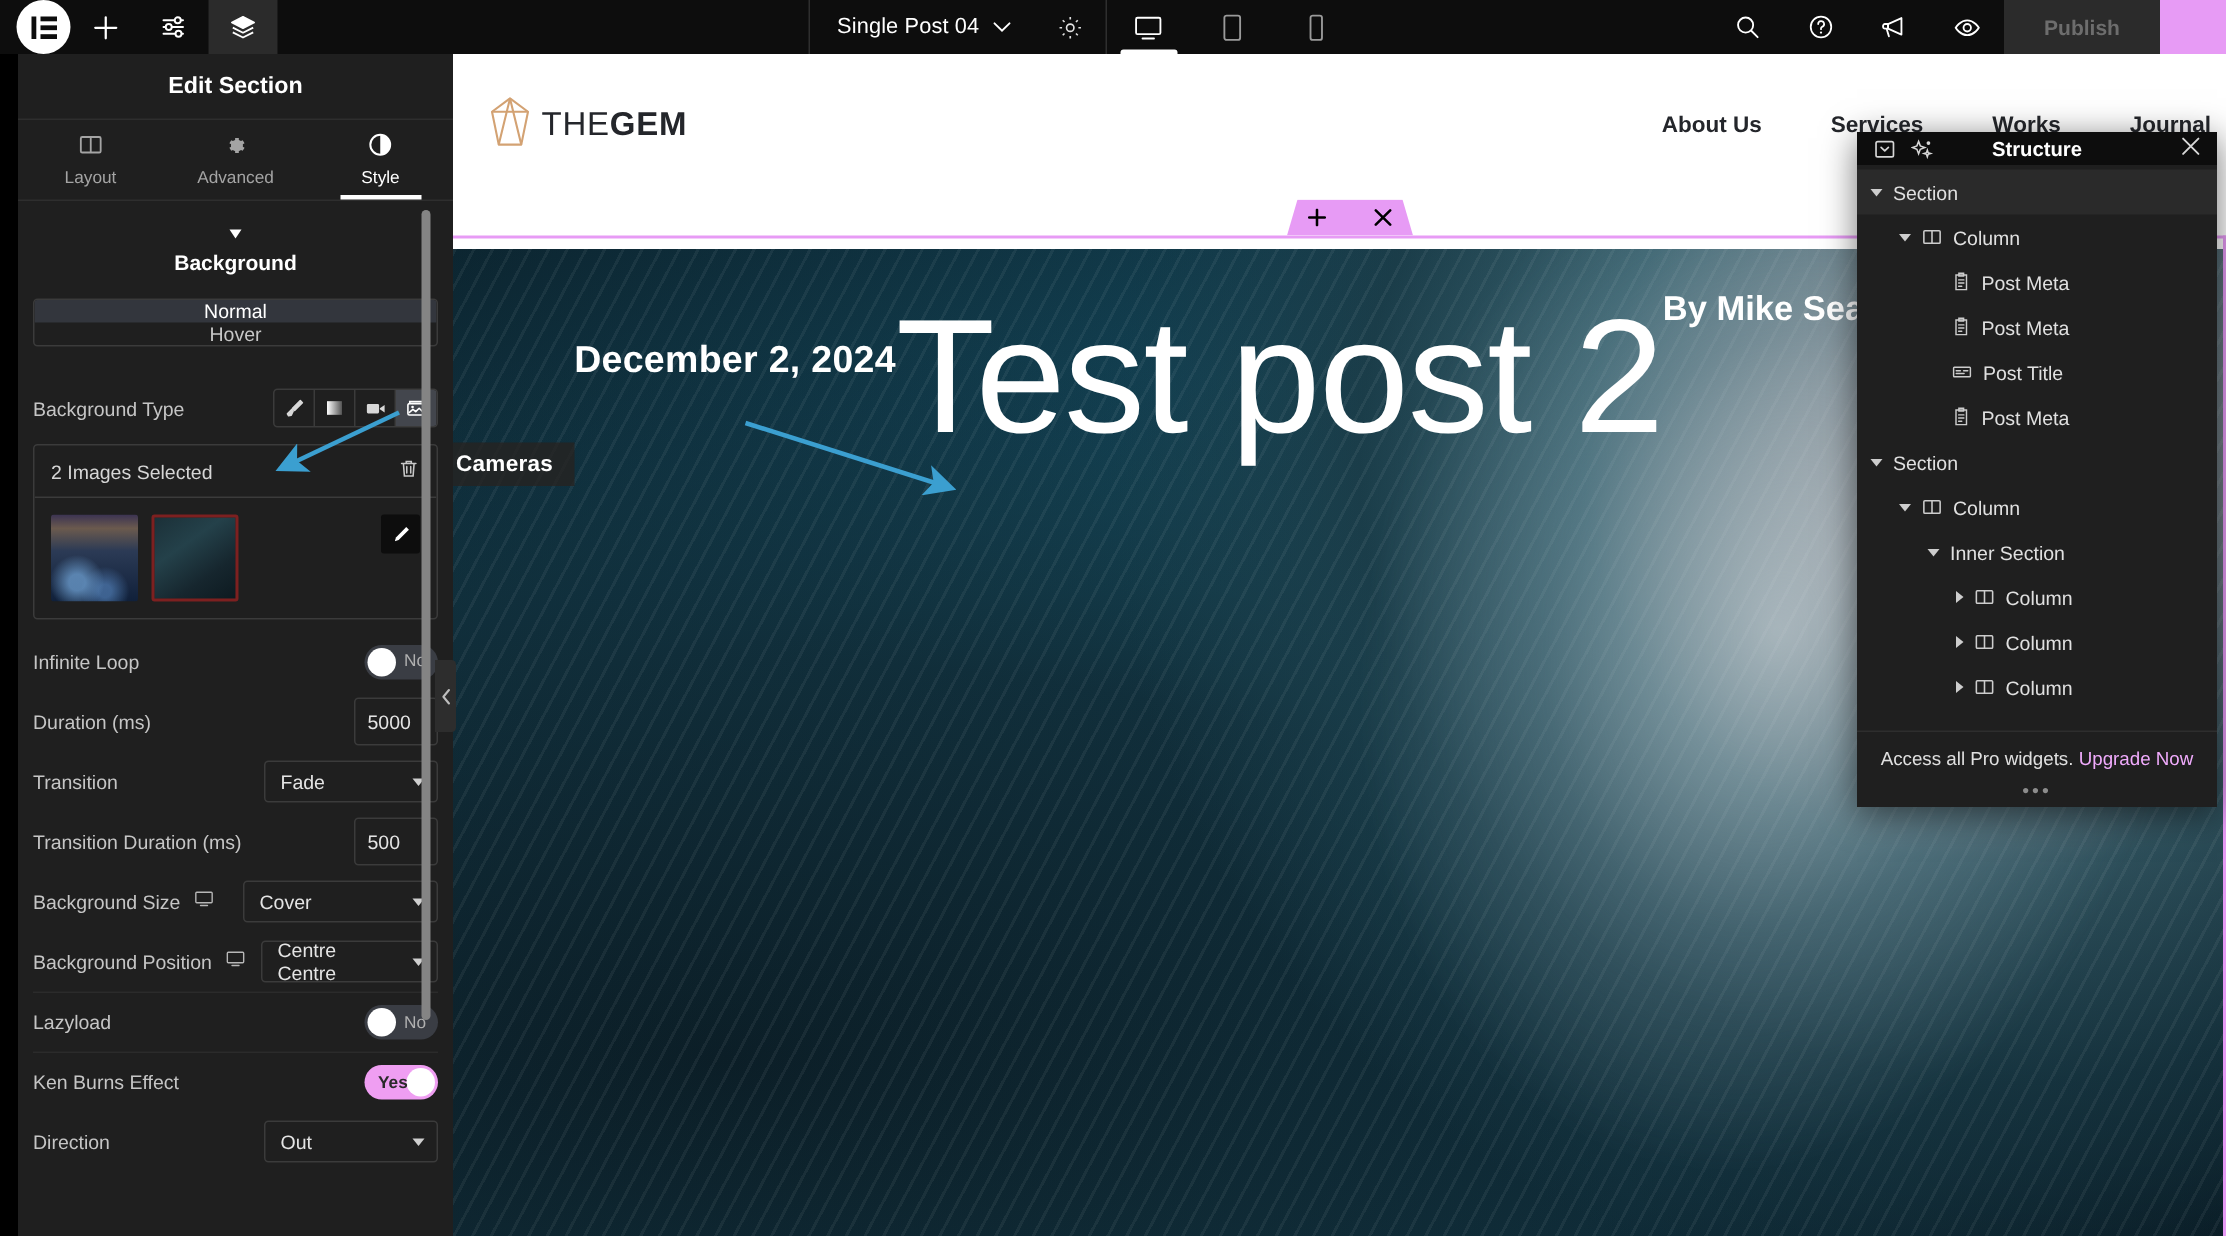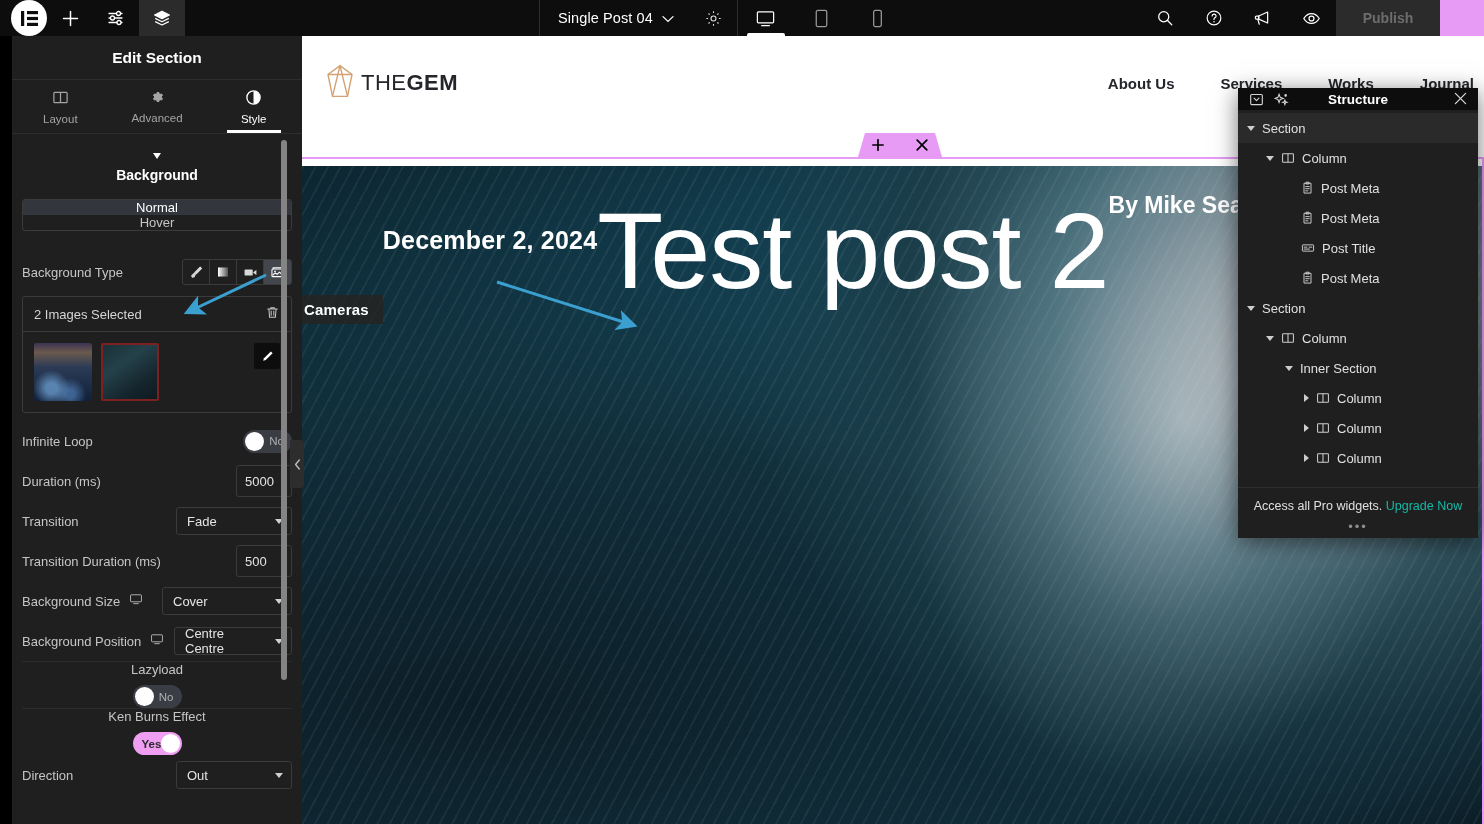"Upgrade Now" .nav-foot a { color: #14b8a6 -> #f0abfc }
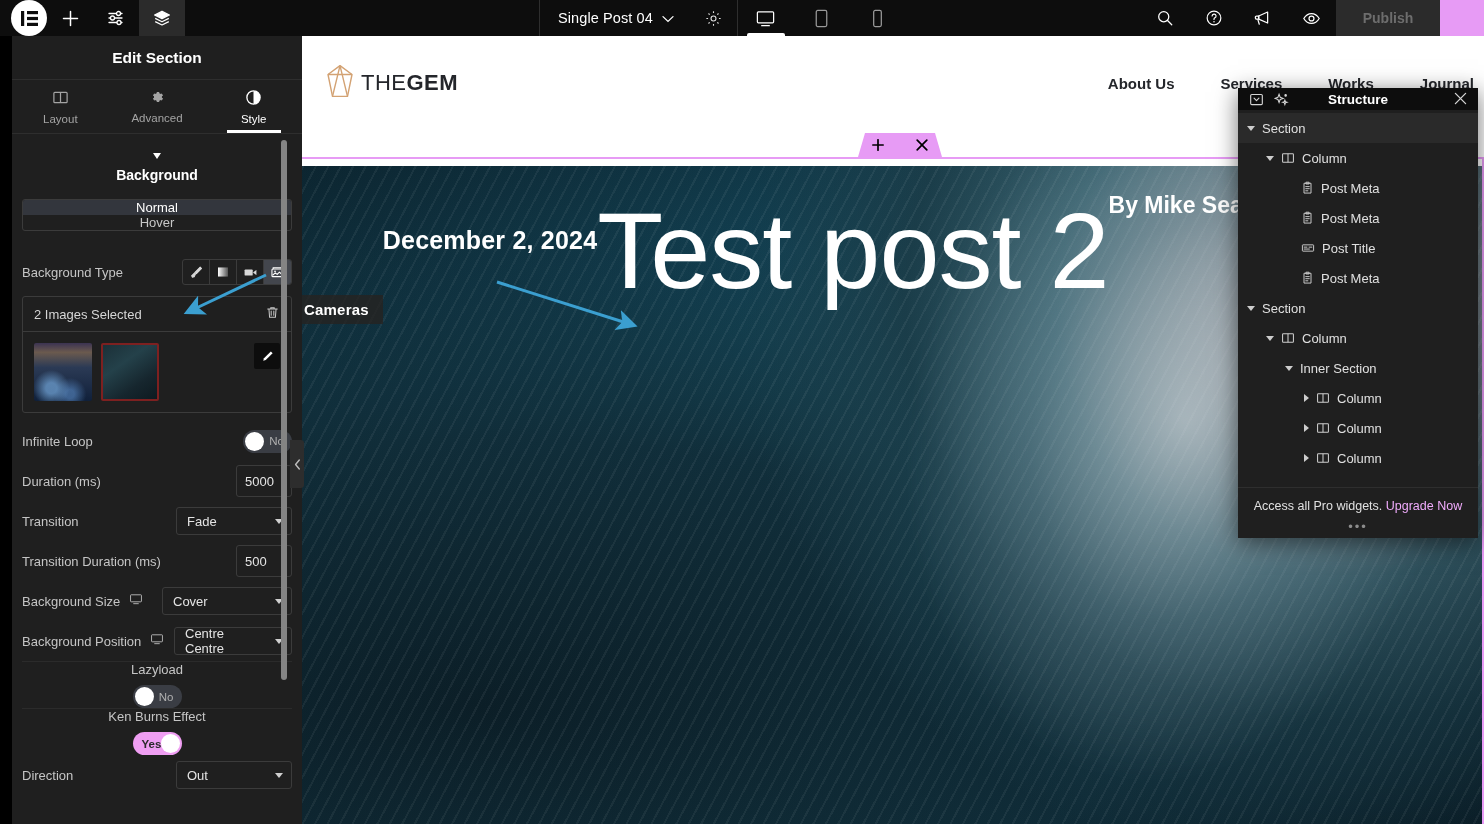"Lazyload" .row.sep { flex-direction: column -> none }
